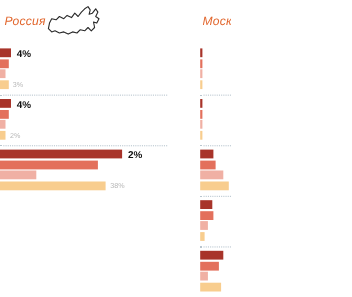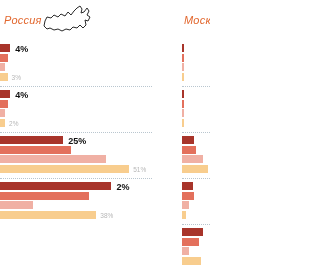"25%" div.row-group { html: <div> <div></div> <div> <div></div> </div> <div>25%</div> <div> <div></div> </div> <div> <div></div> </div> <div> <div></div> </div> <div>51%</div> </div> -> none }
